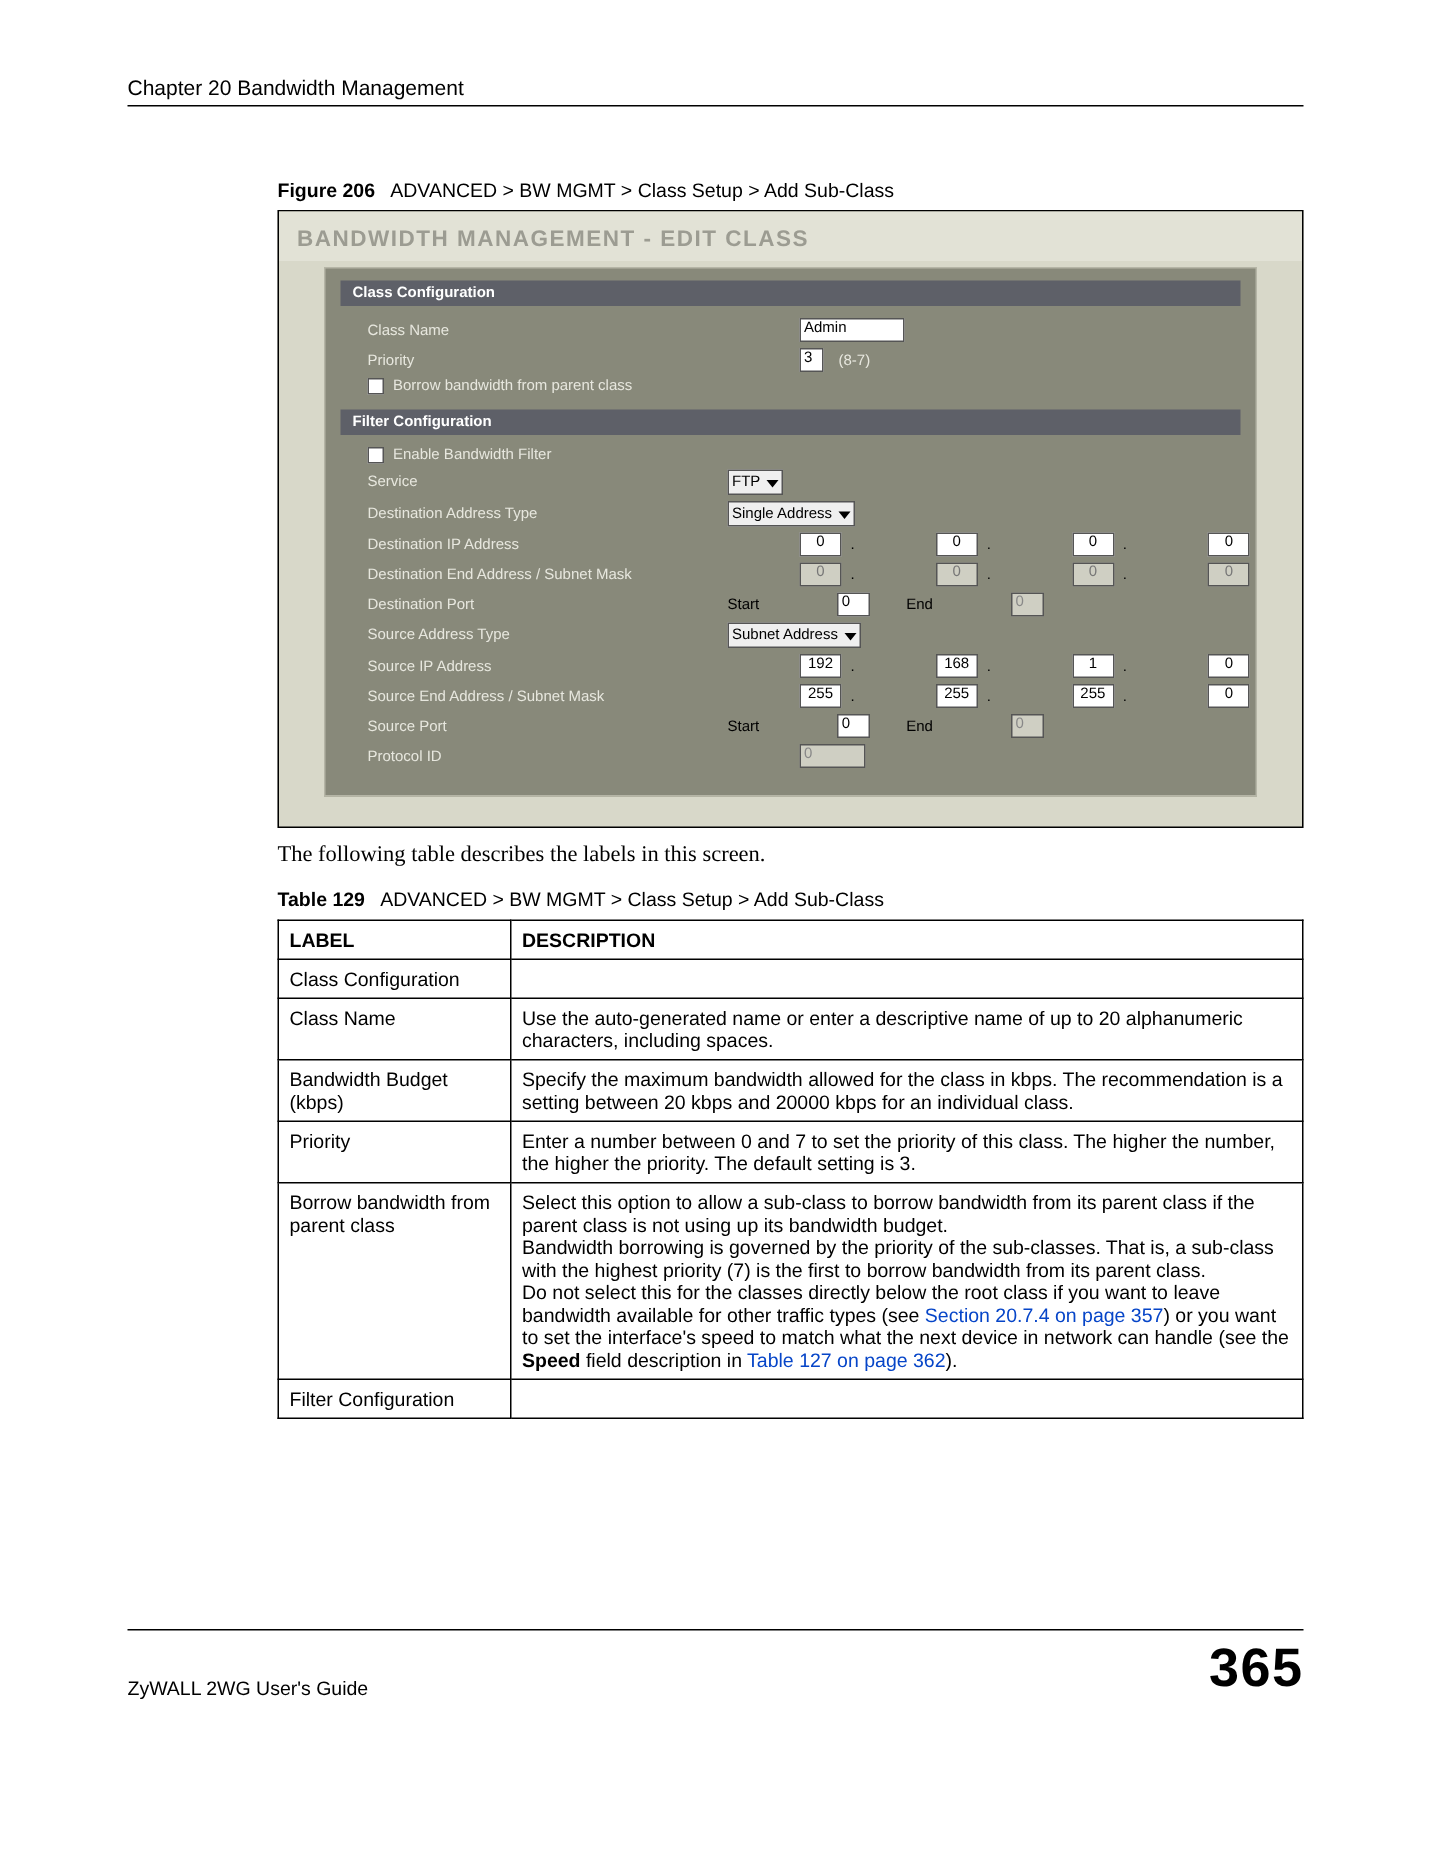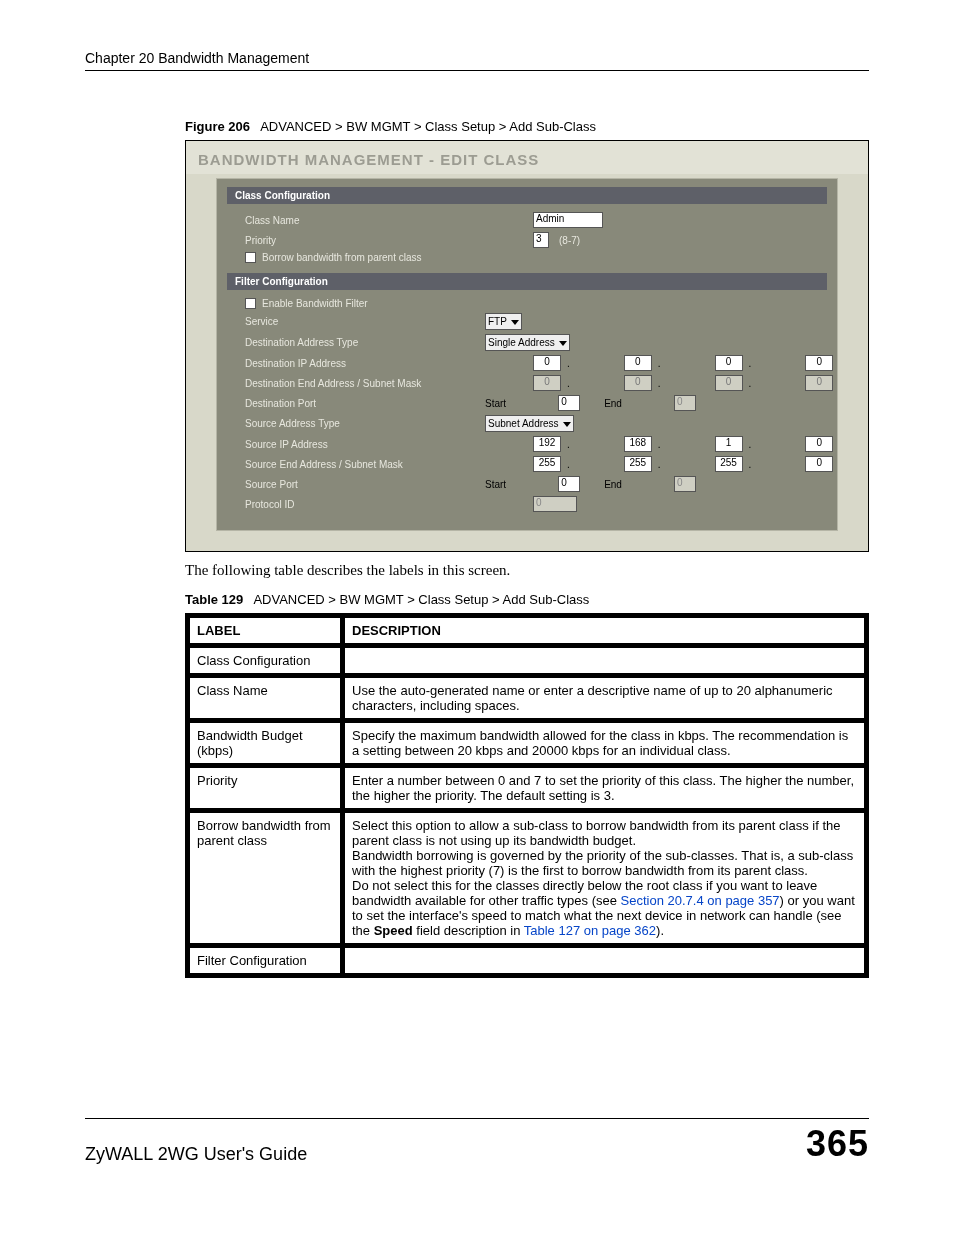"LABEL" table.desc th, table.desc td { border: 5px solid #000000 -> 1px solid #000000 }
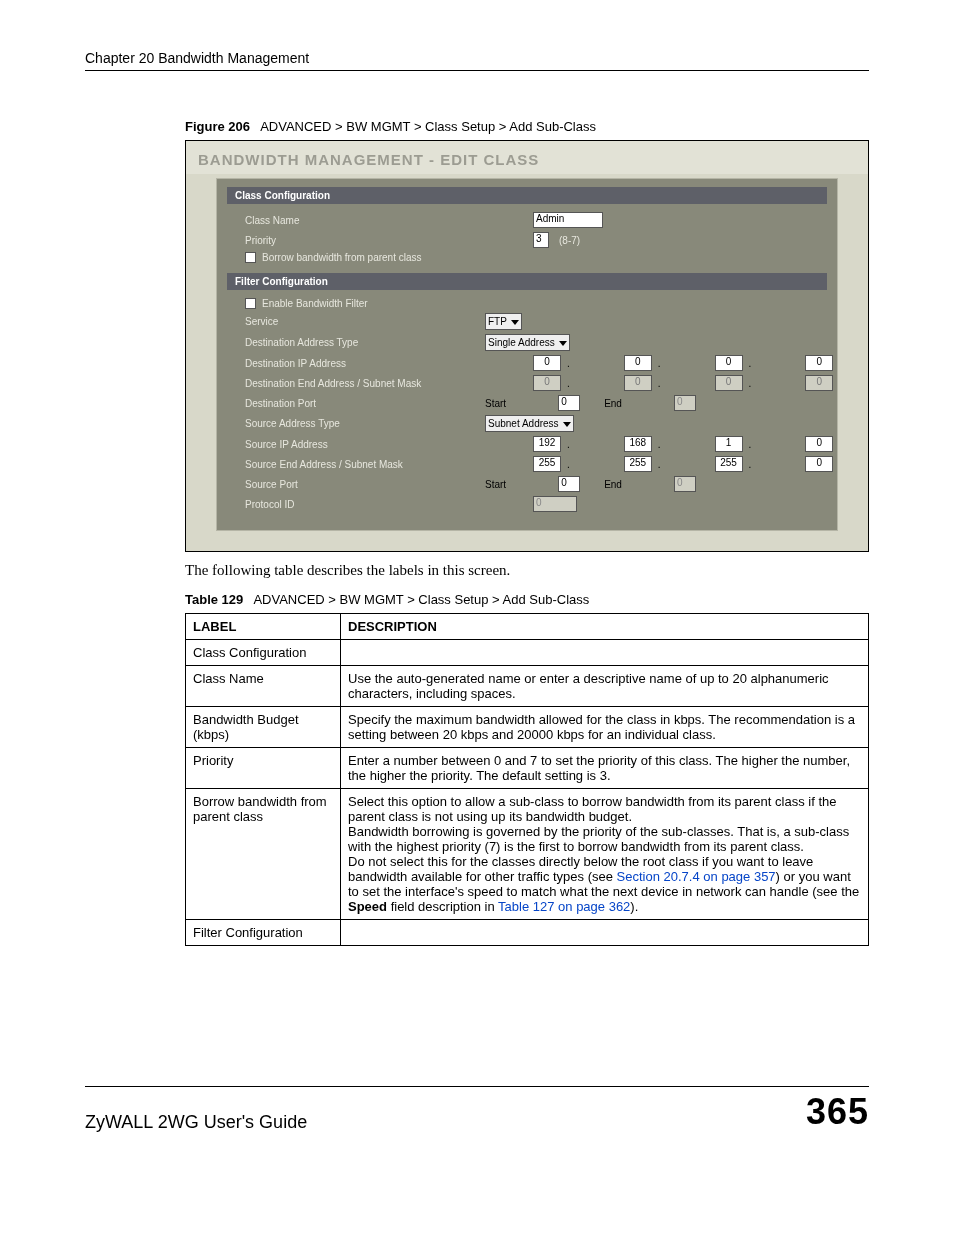"ZyWALL 2WG User's Guide" .footer-left { font-size: 18px -> 13px }
